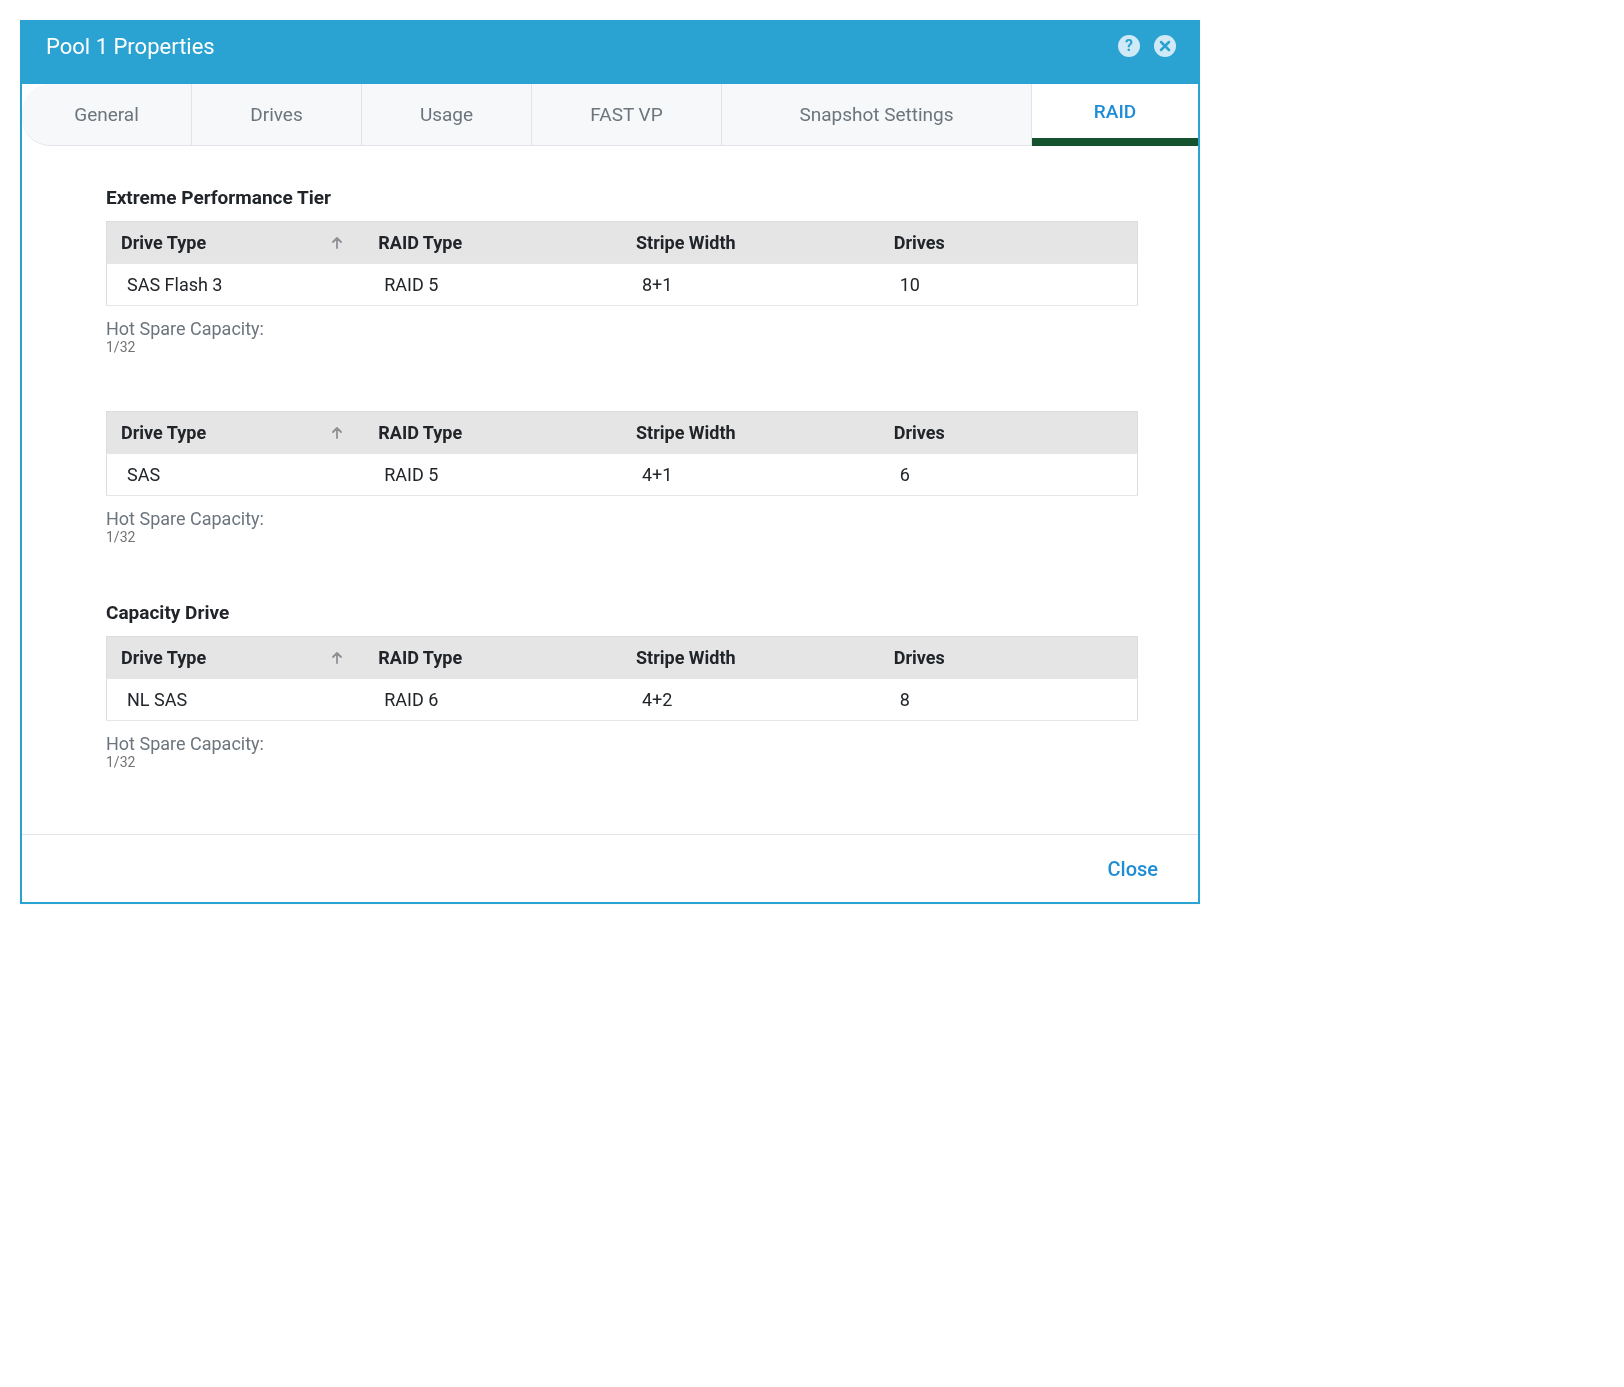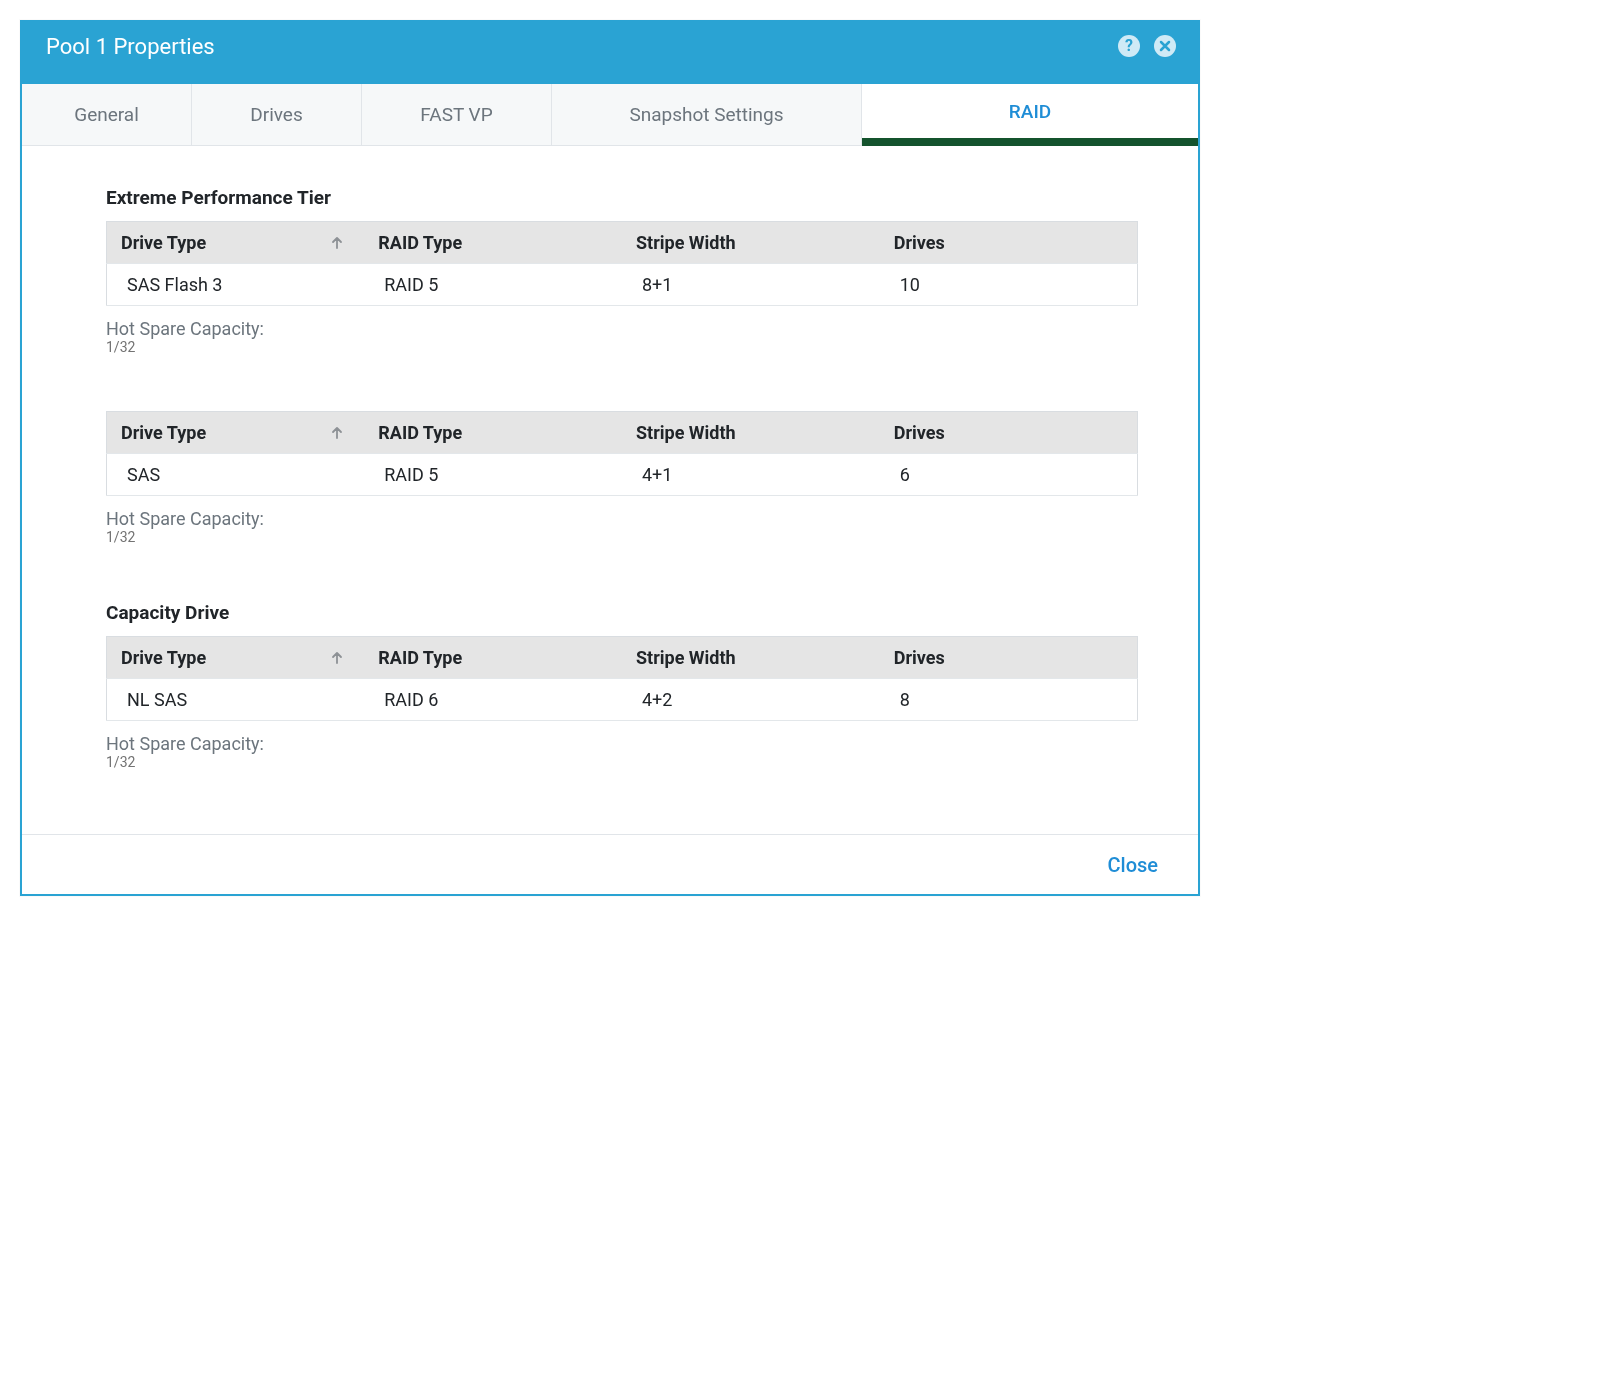"General" .tabs { border-radius: none -> 28px }
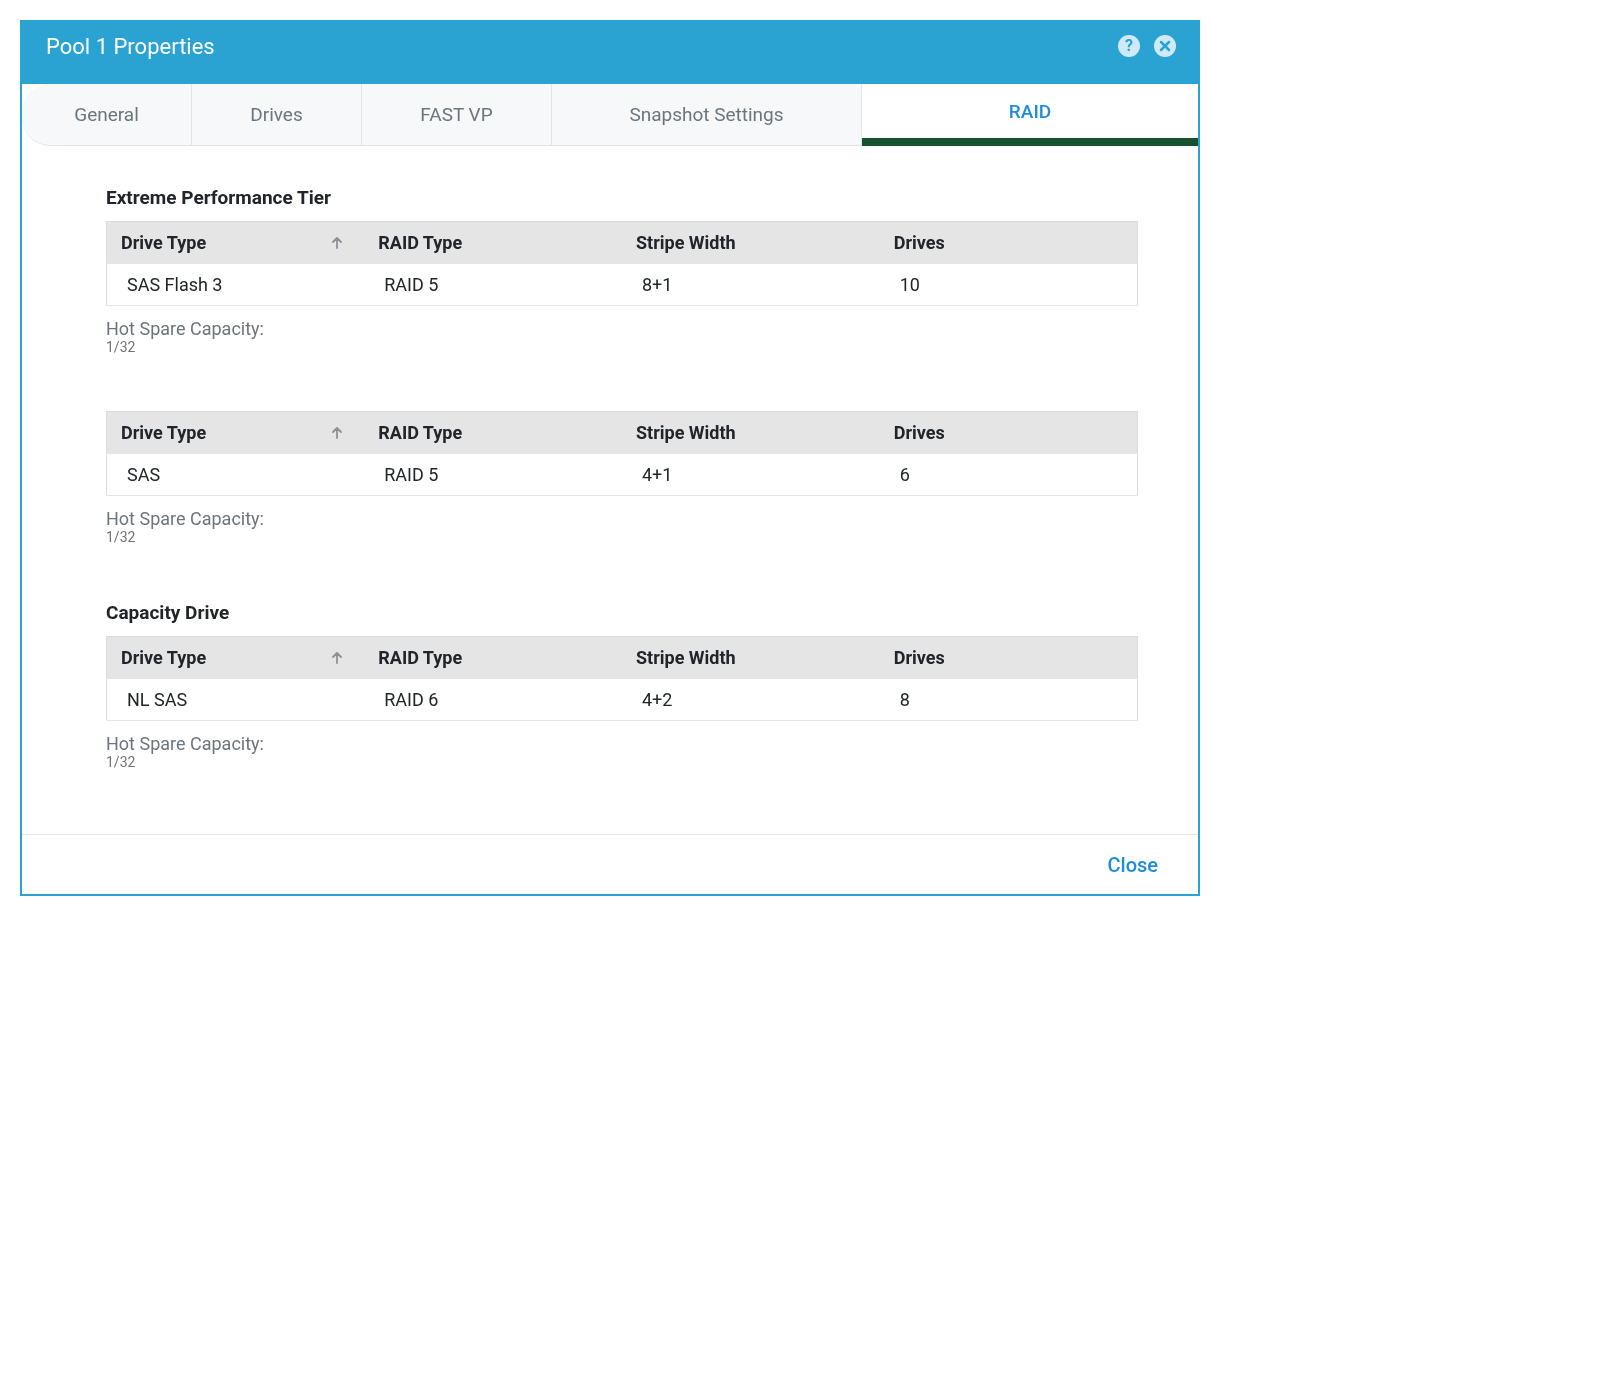"Usage" div.tab { html: none -> <div>Usage</div> }
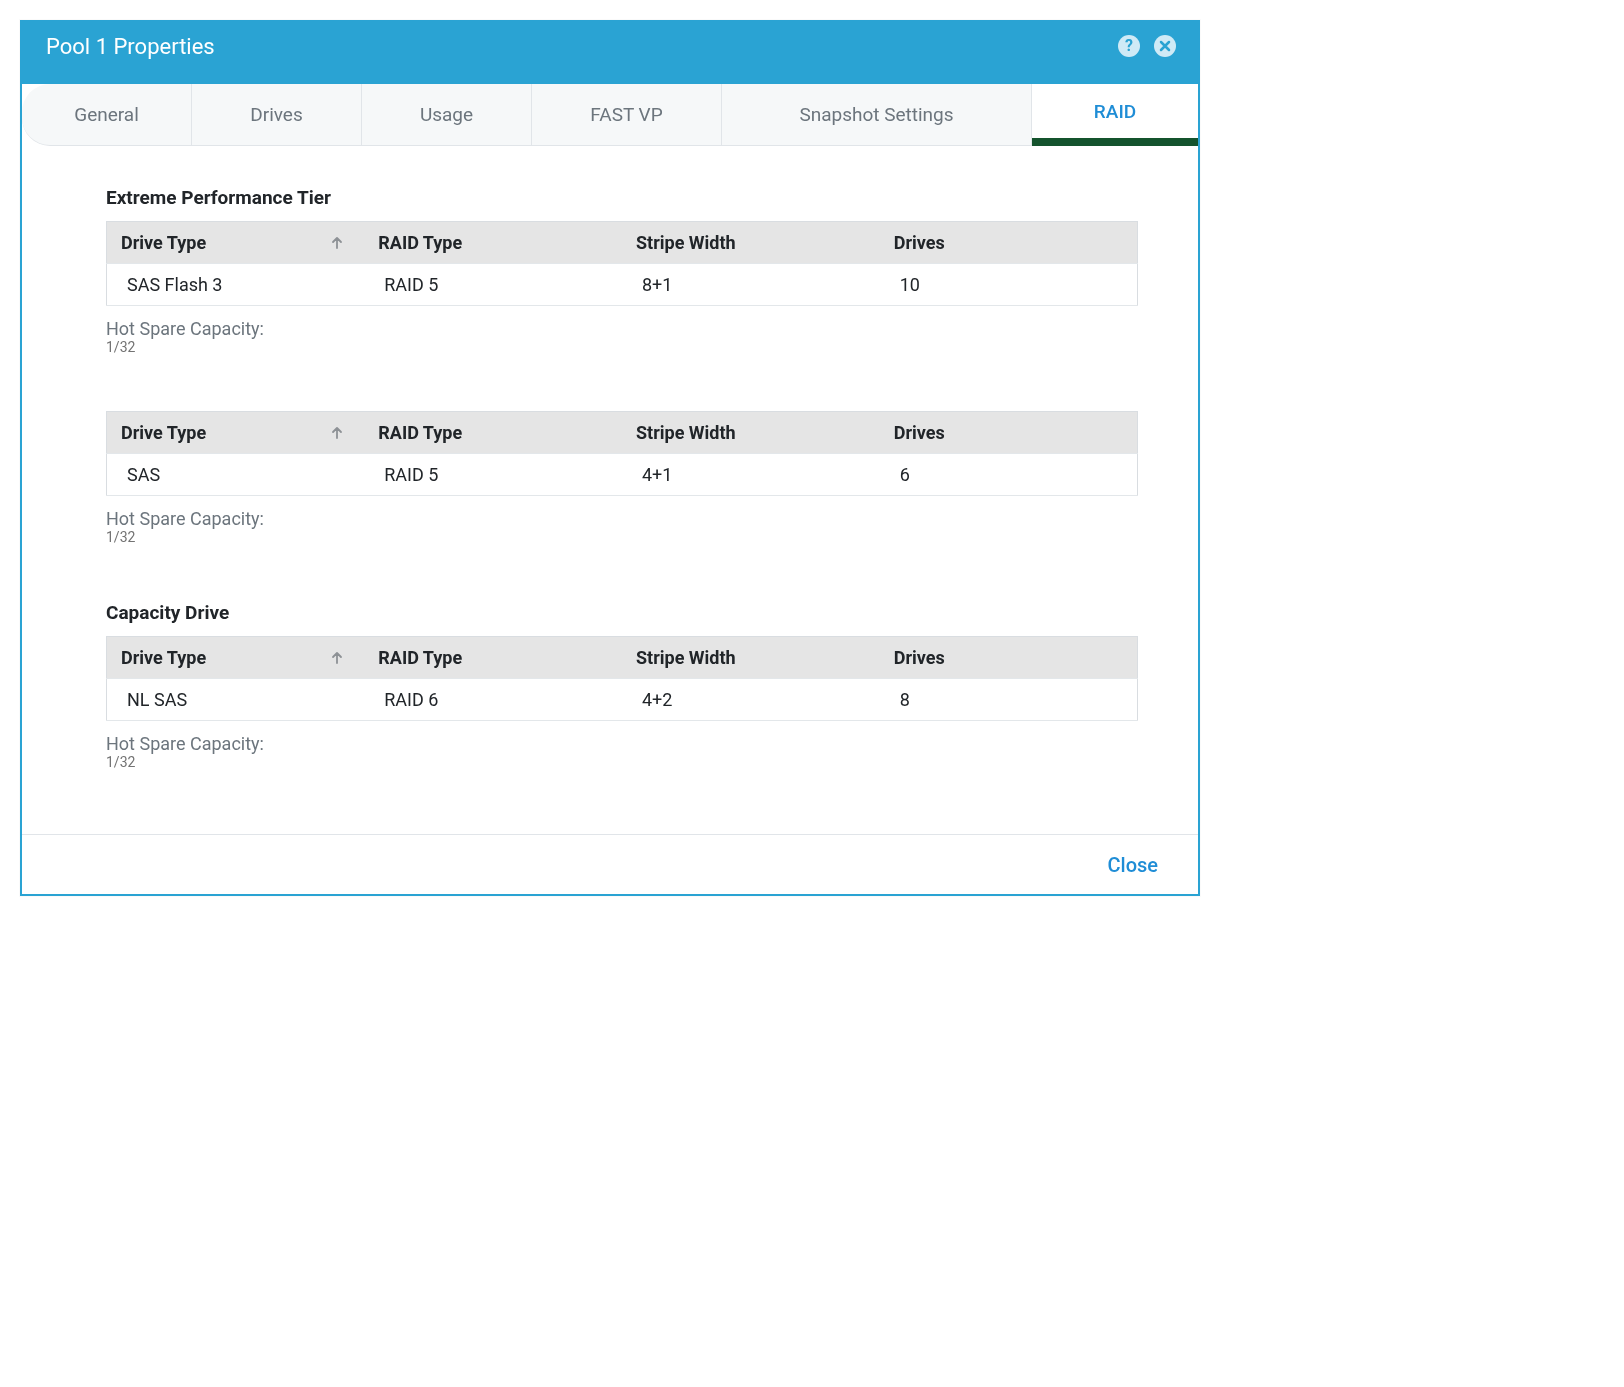"Close" .footer { height: 60px -> 68px }
